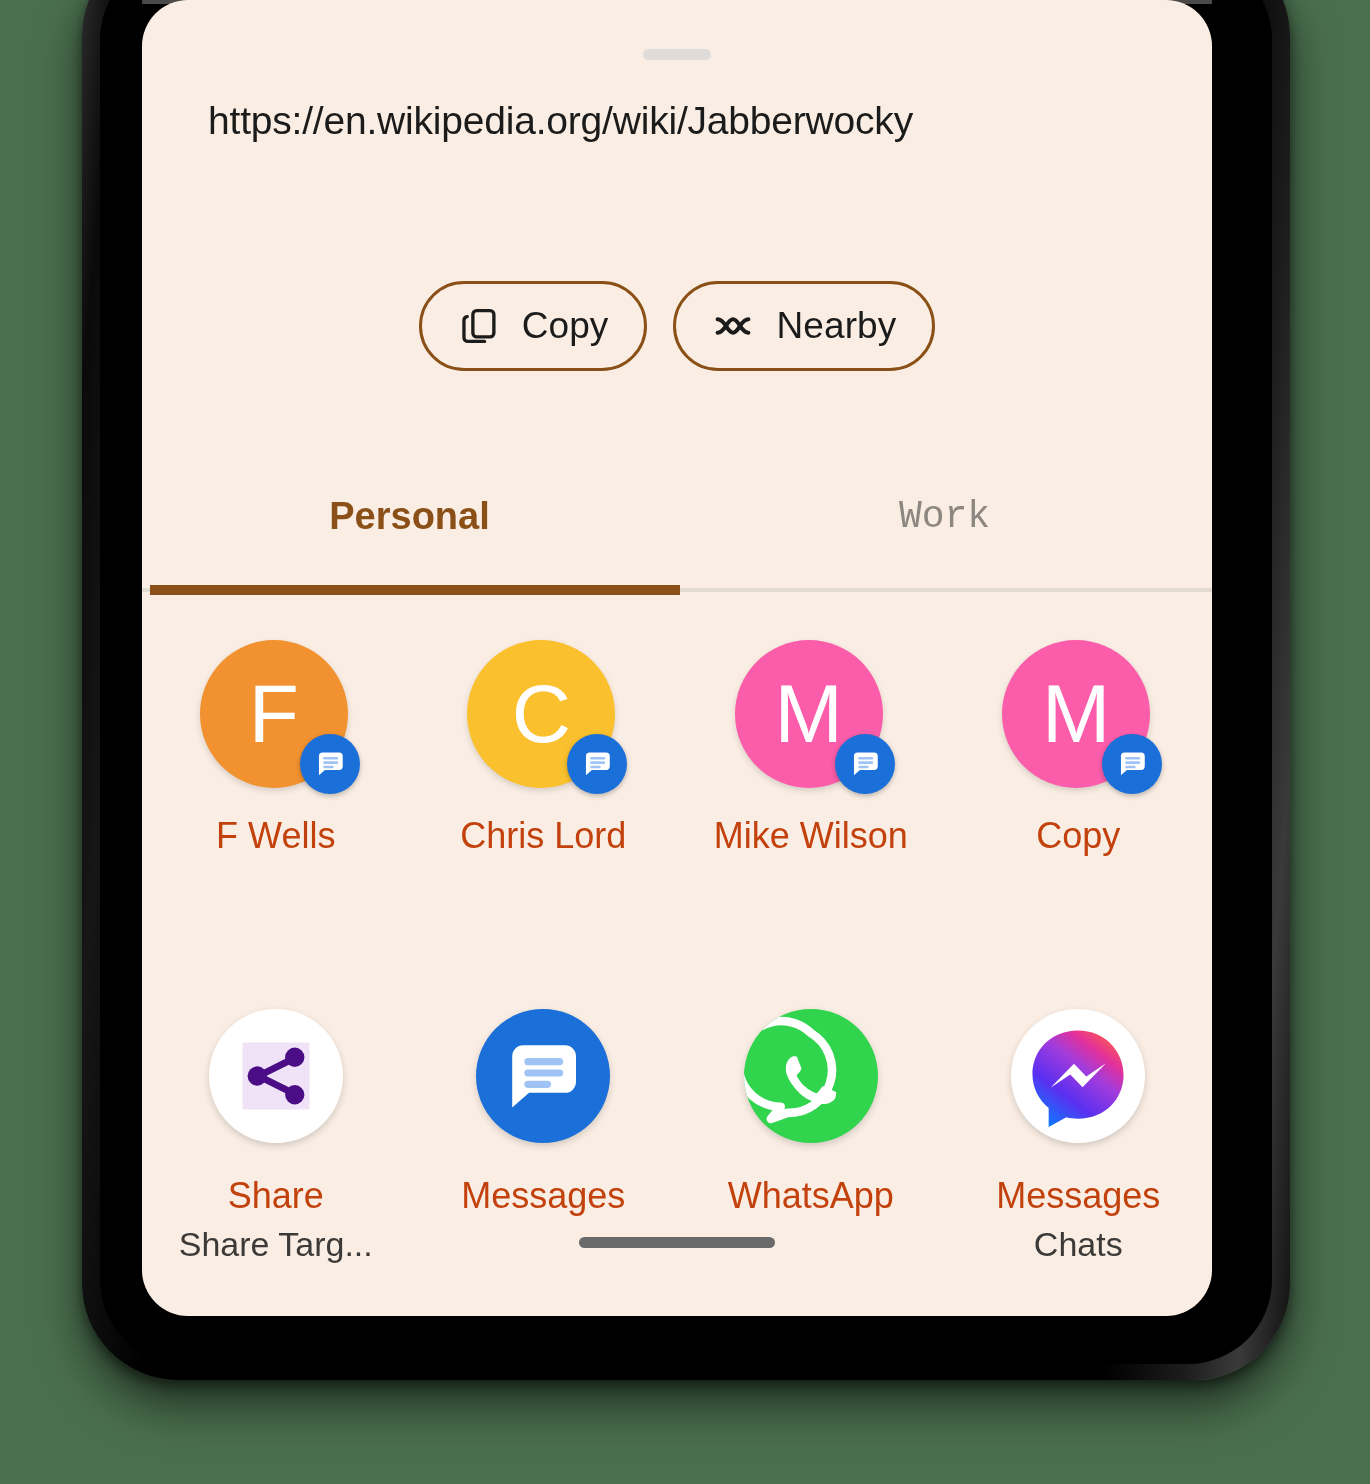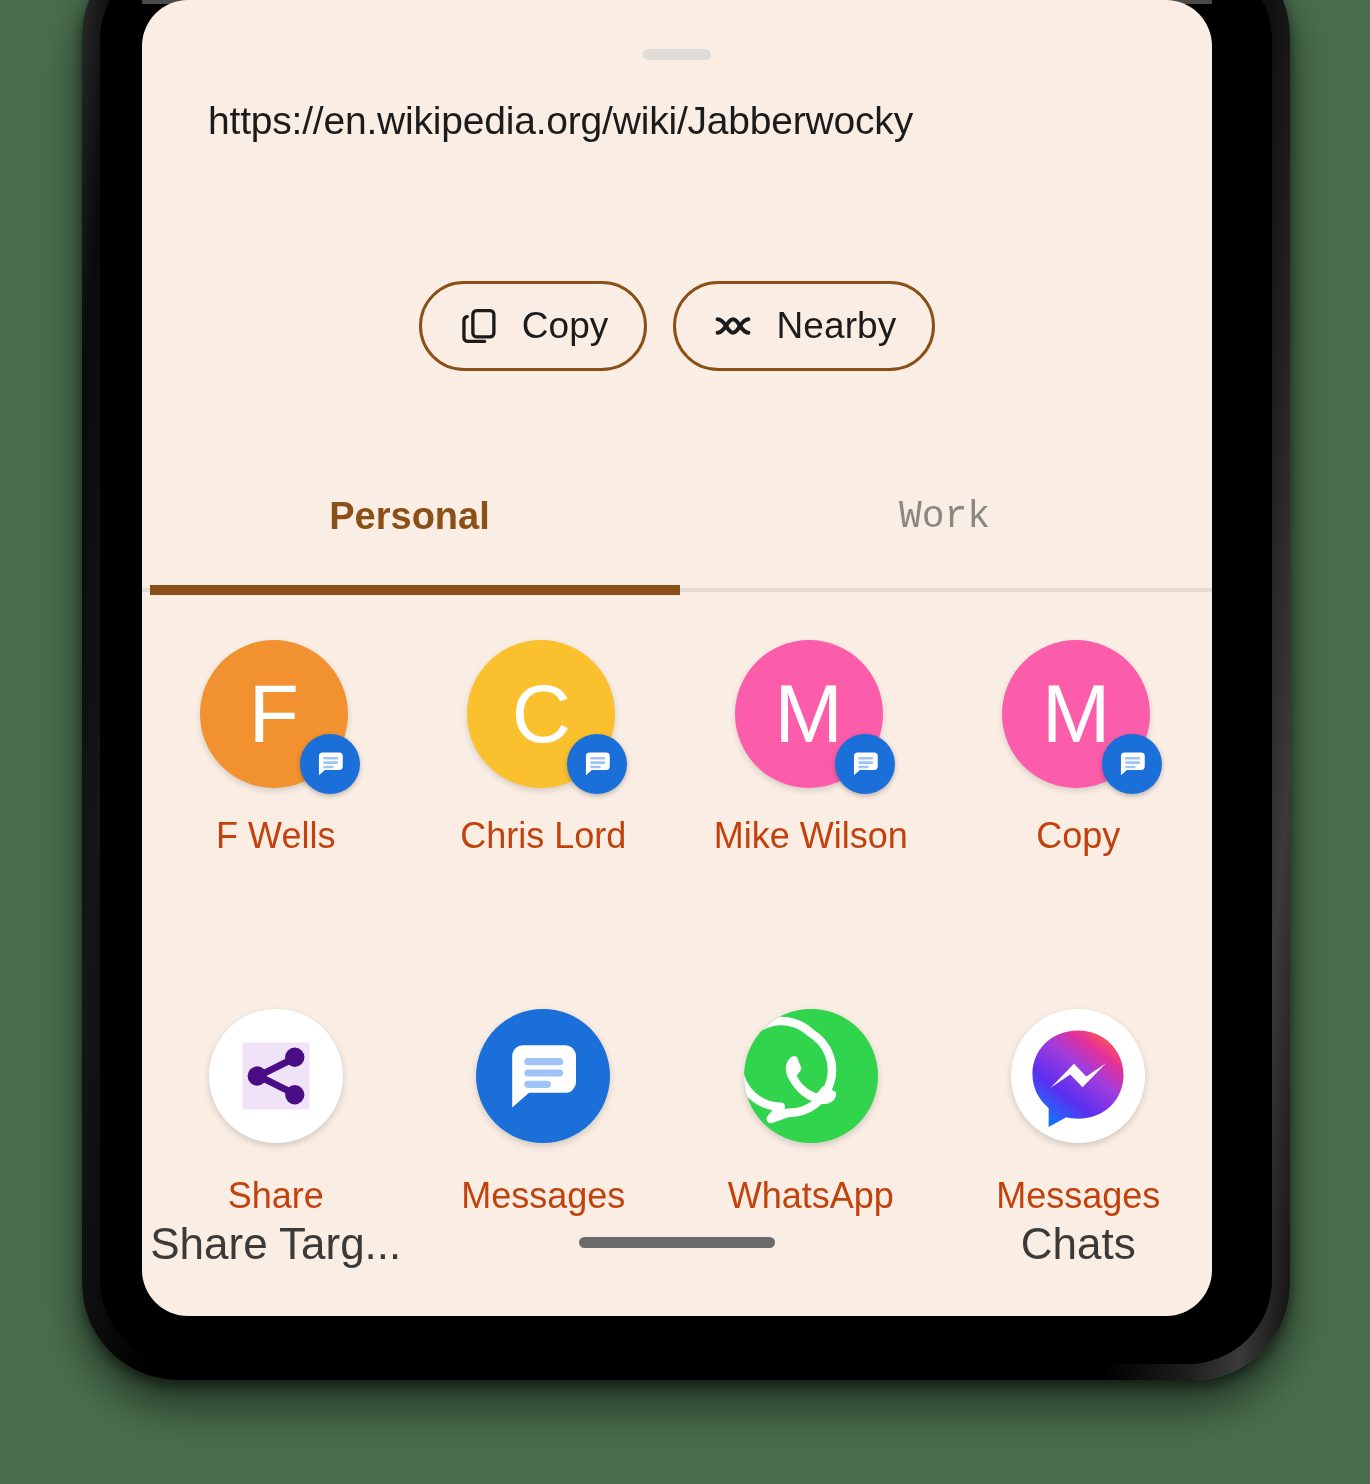"Share Targ..." .target-sublabel { font-size: 44px -> 34px }
